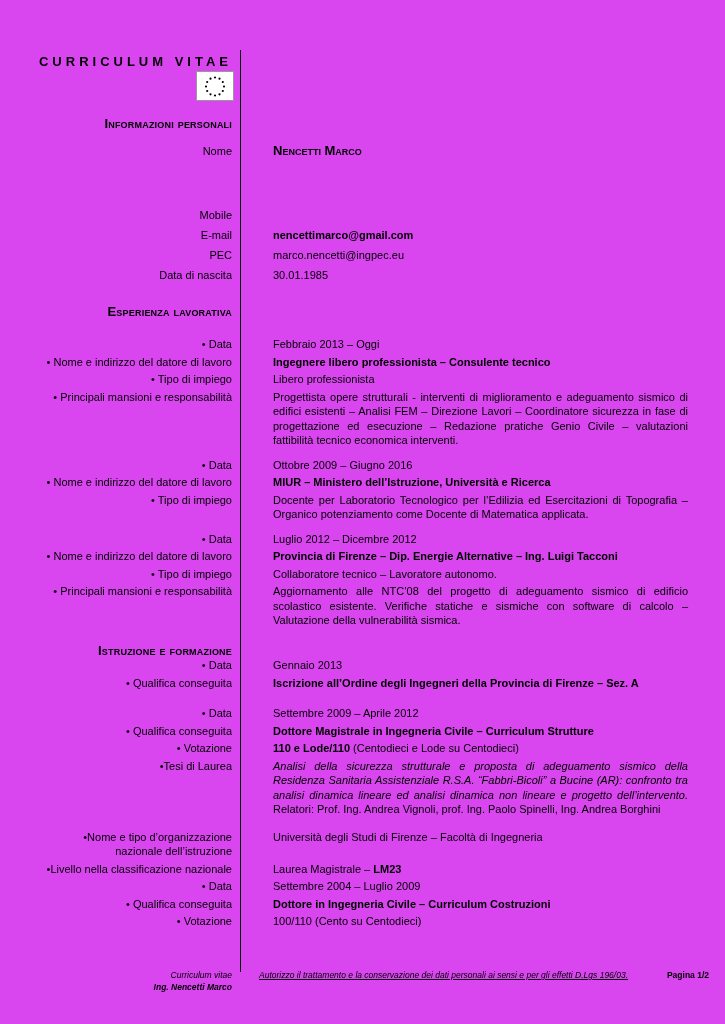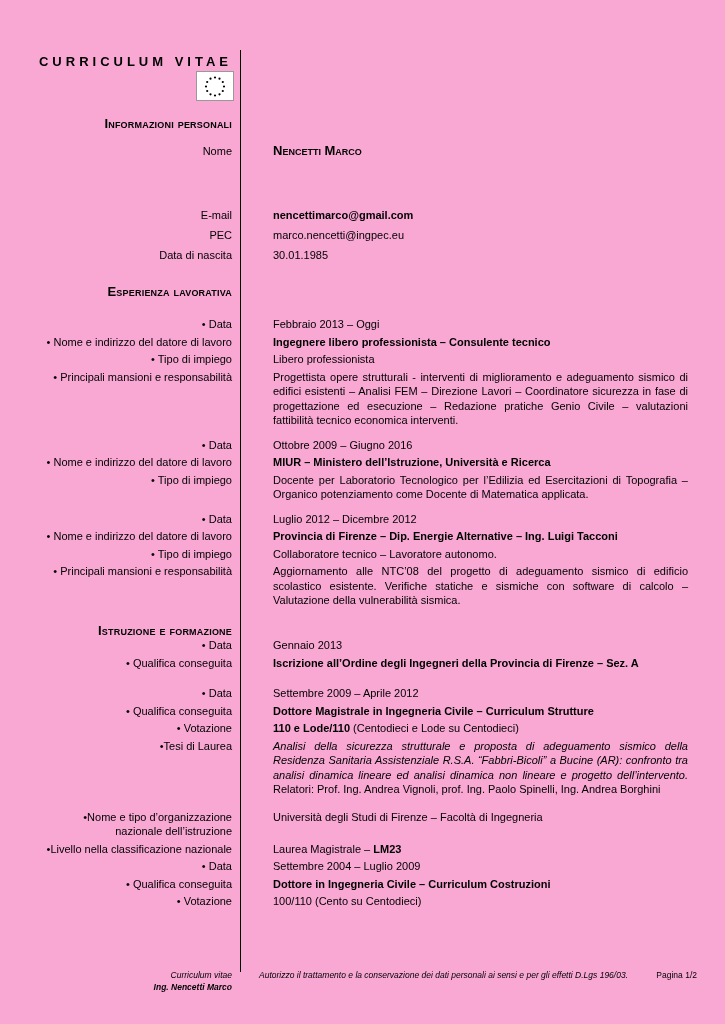"CURRICULUM VITAE" .page { background: #f9a8d4 -> #d946ef }
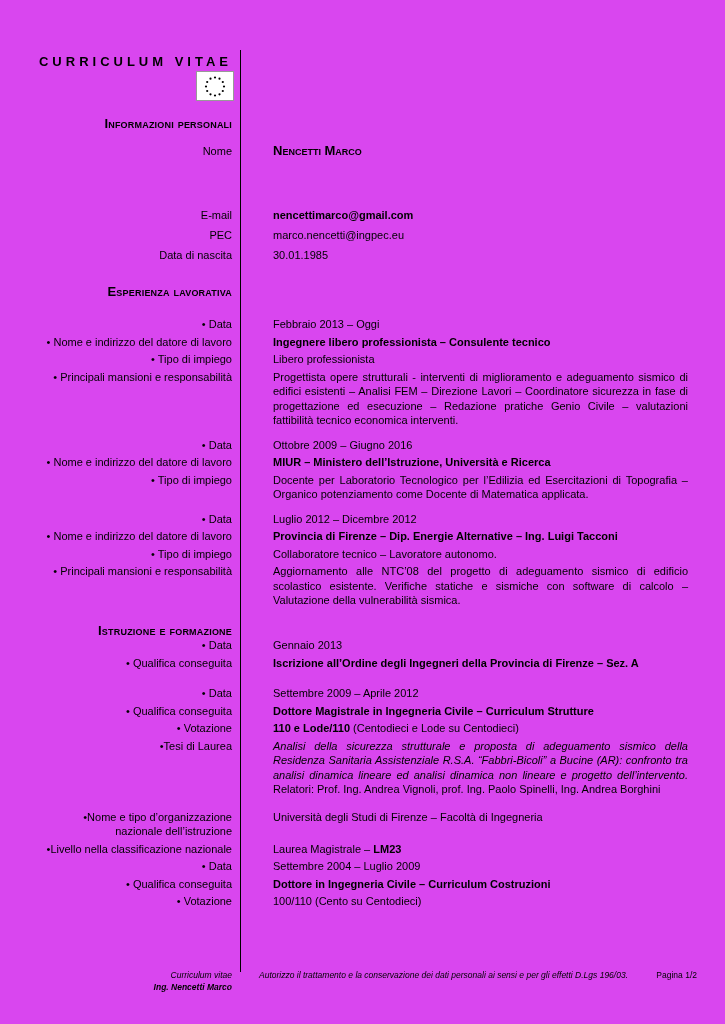"Mobile" div.row { html: none -> <div> <div>Mobile</div> <div></div> </div> }
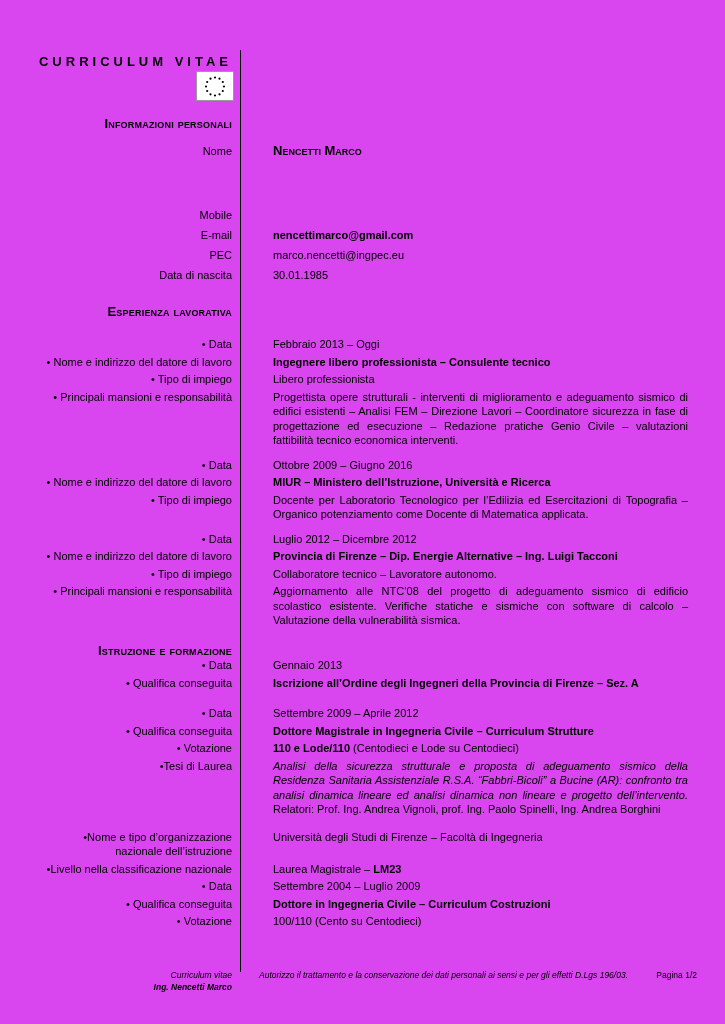"Autorizzo il trattamento e la" .f-center { text-decoration: none -> underline }
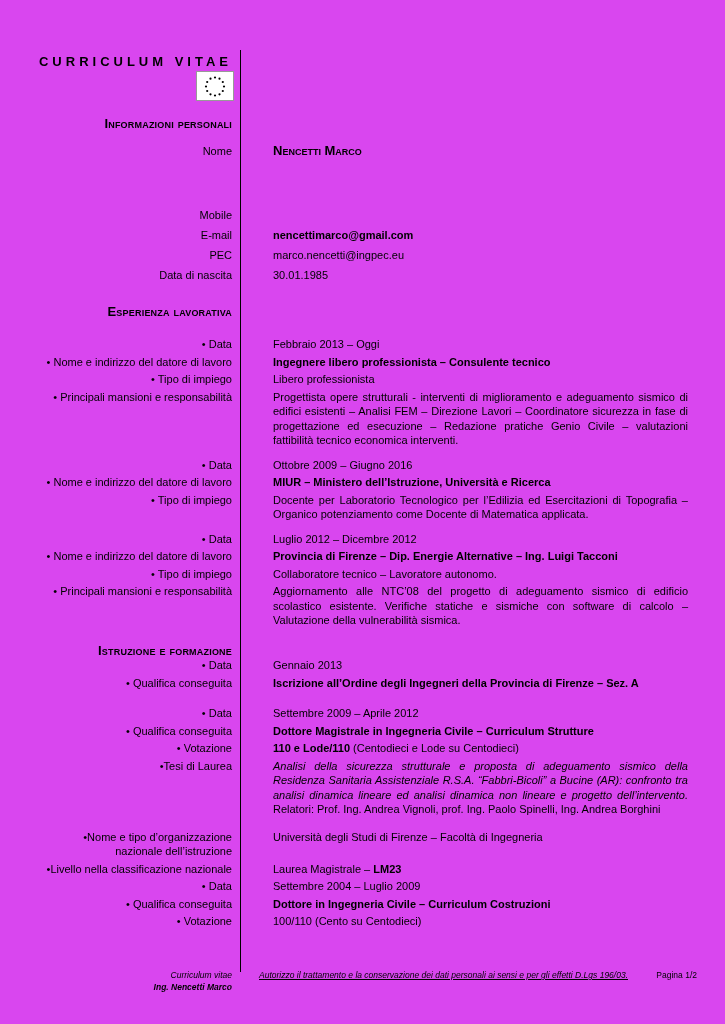"Pagina 1/2" .f-right { font-weight: none -> bold; padding-right: 28px -> 16px }
